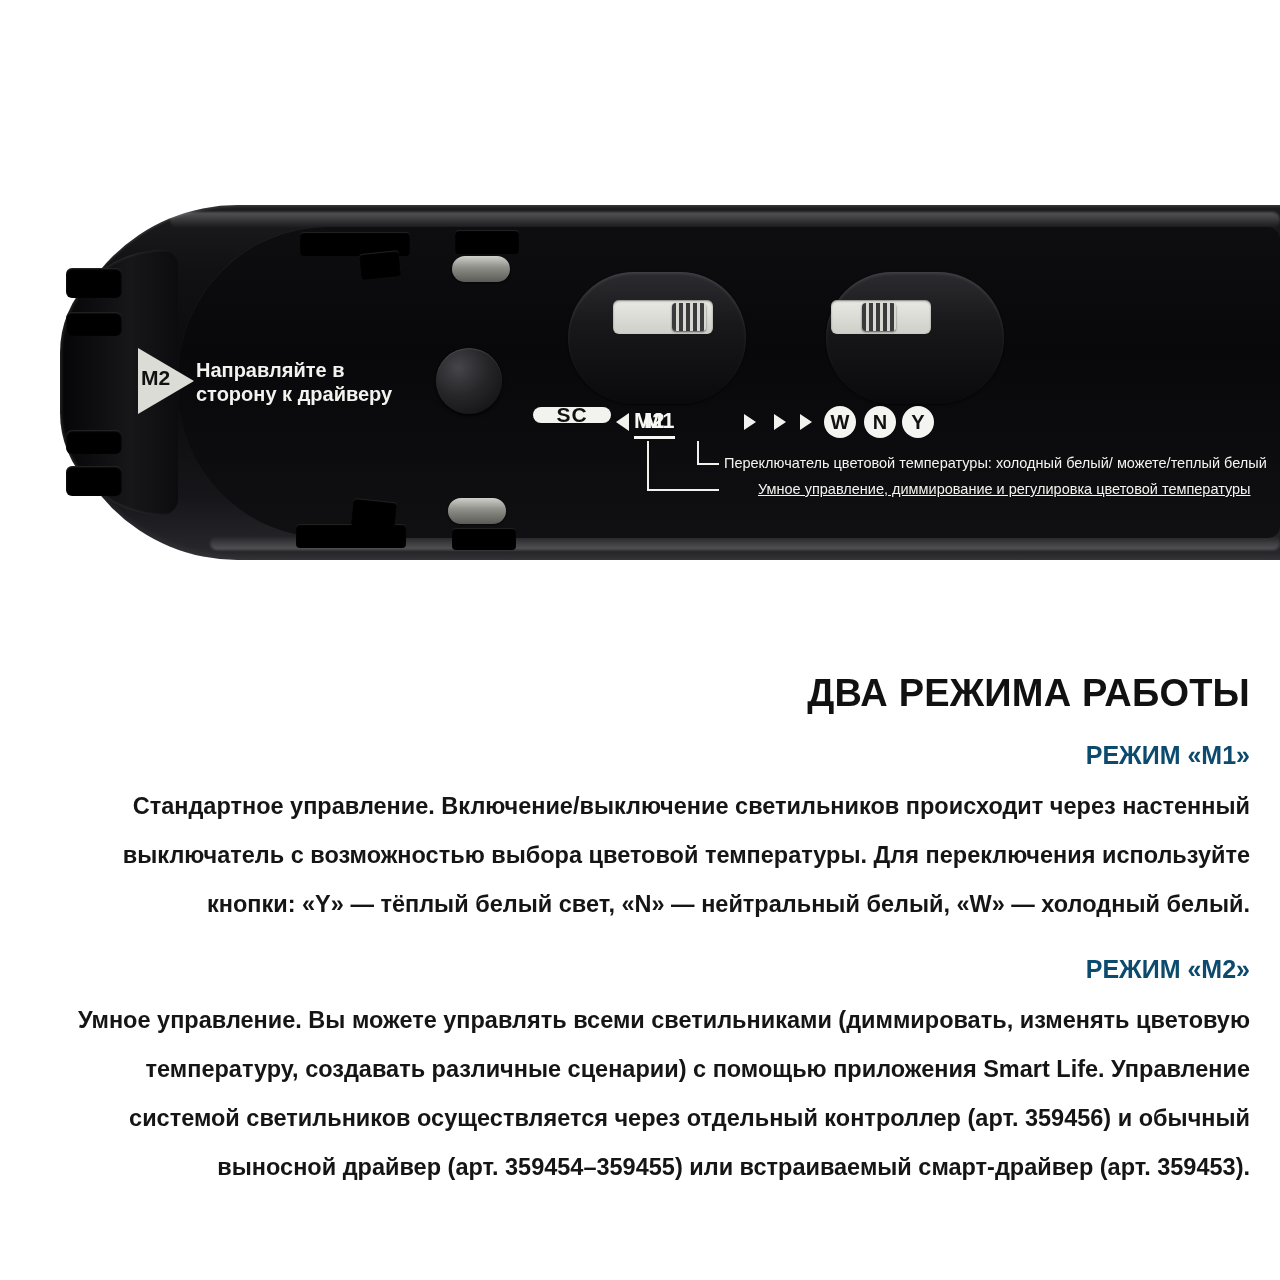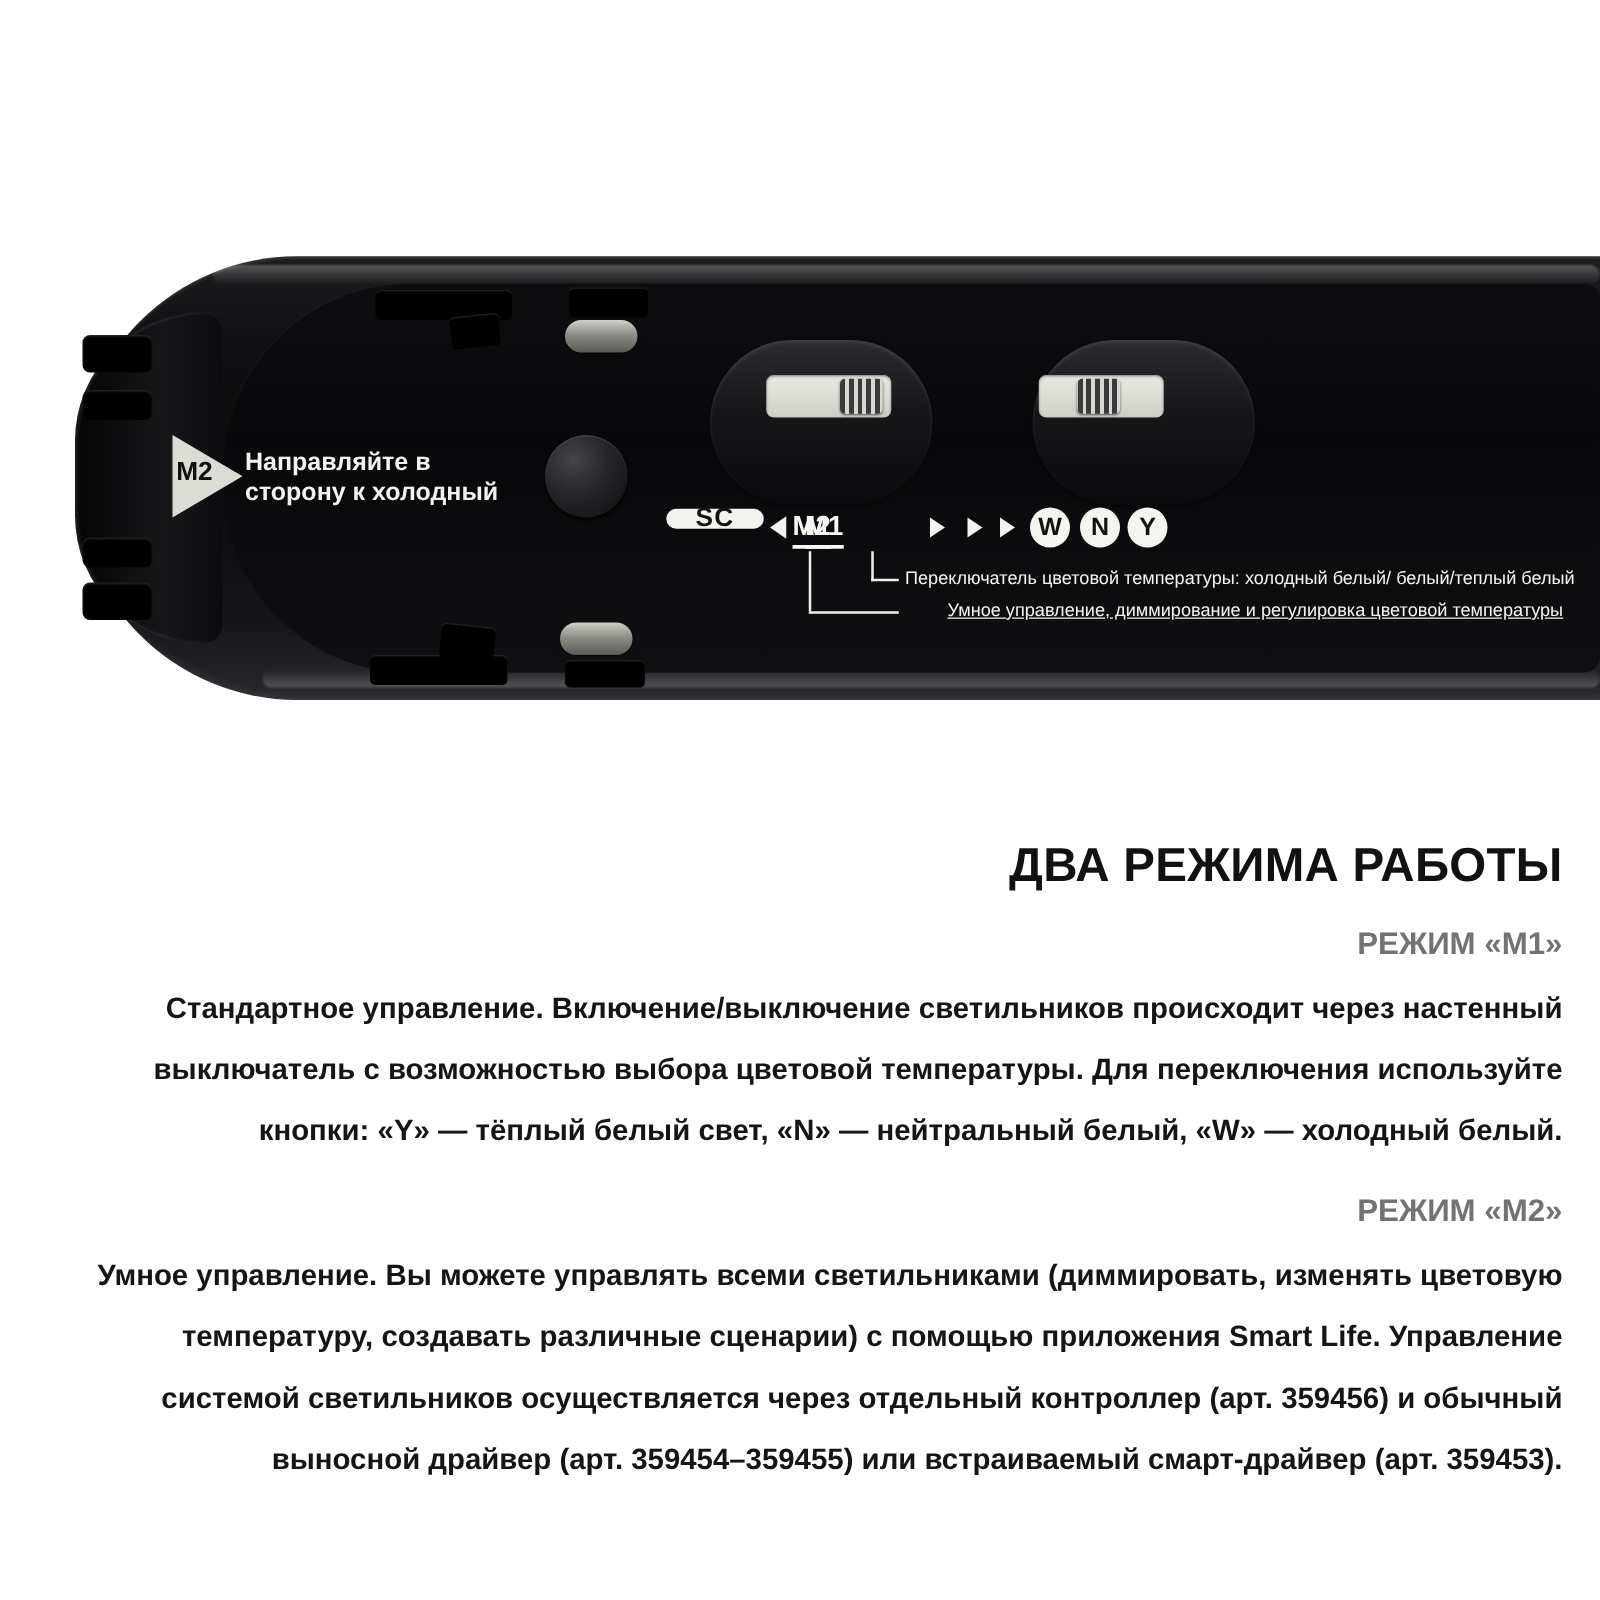"Направляйте в сторону к холодный" div.arrow-text { text: холодный -> драйверу }
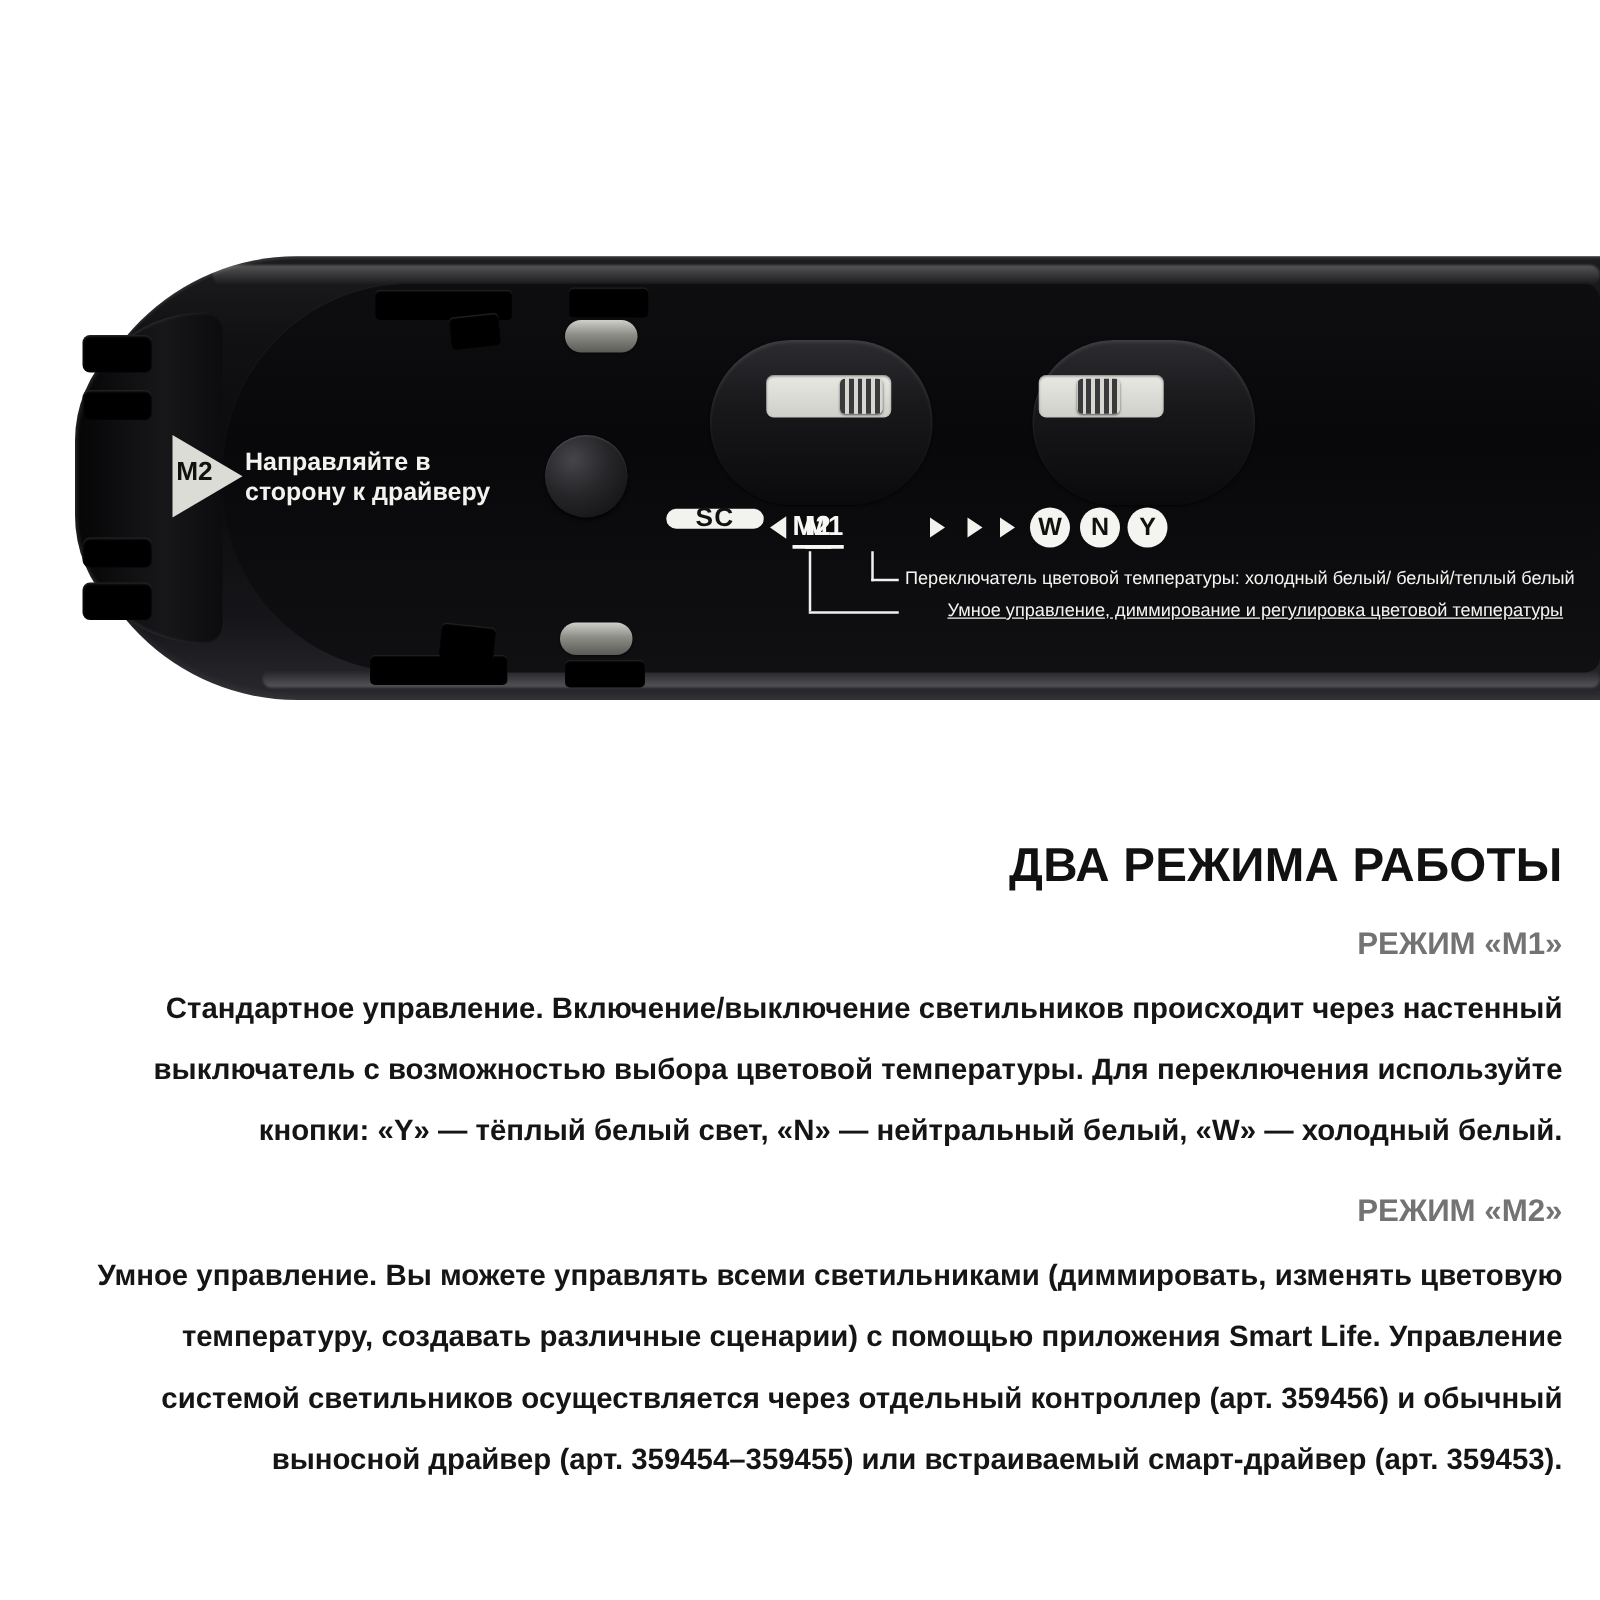"Переключатель цветовой температуры:" div.callout { text: белый/теплый -> можете/теплый }
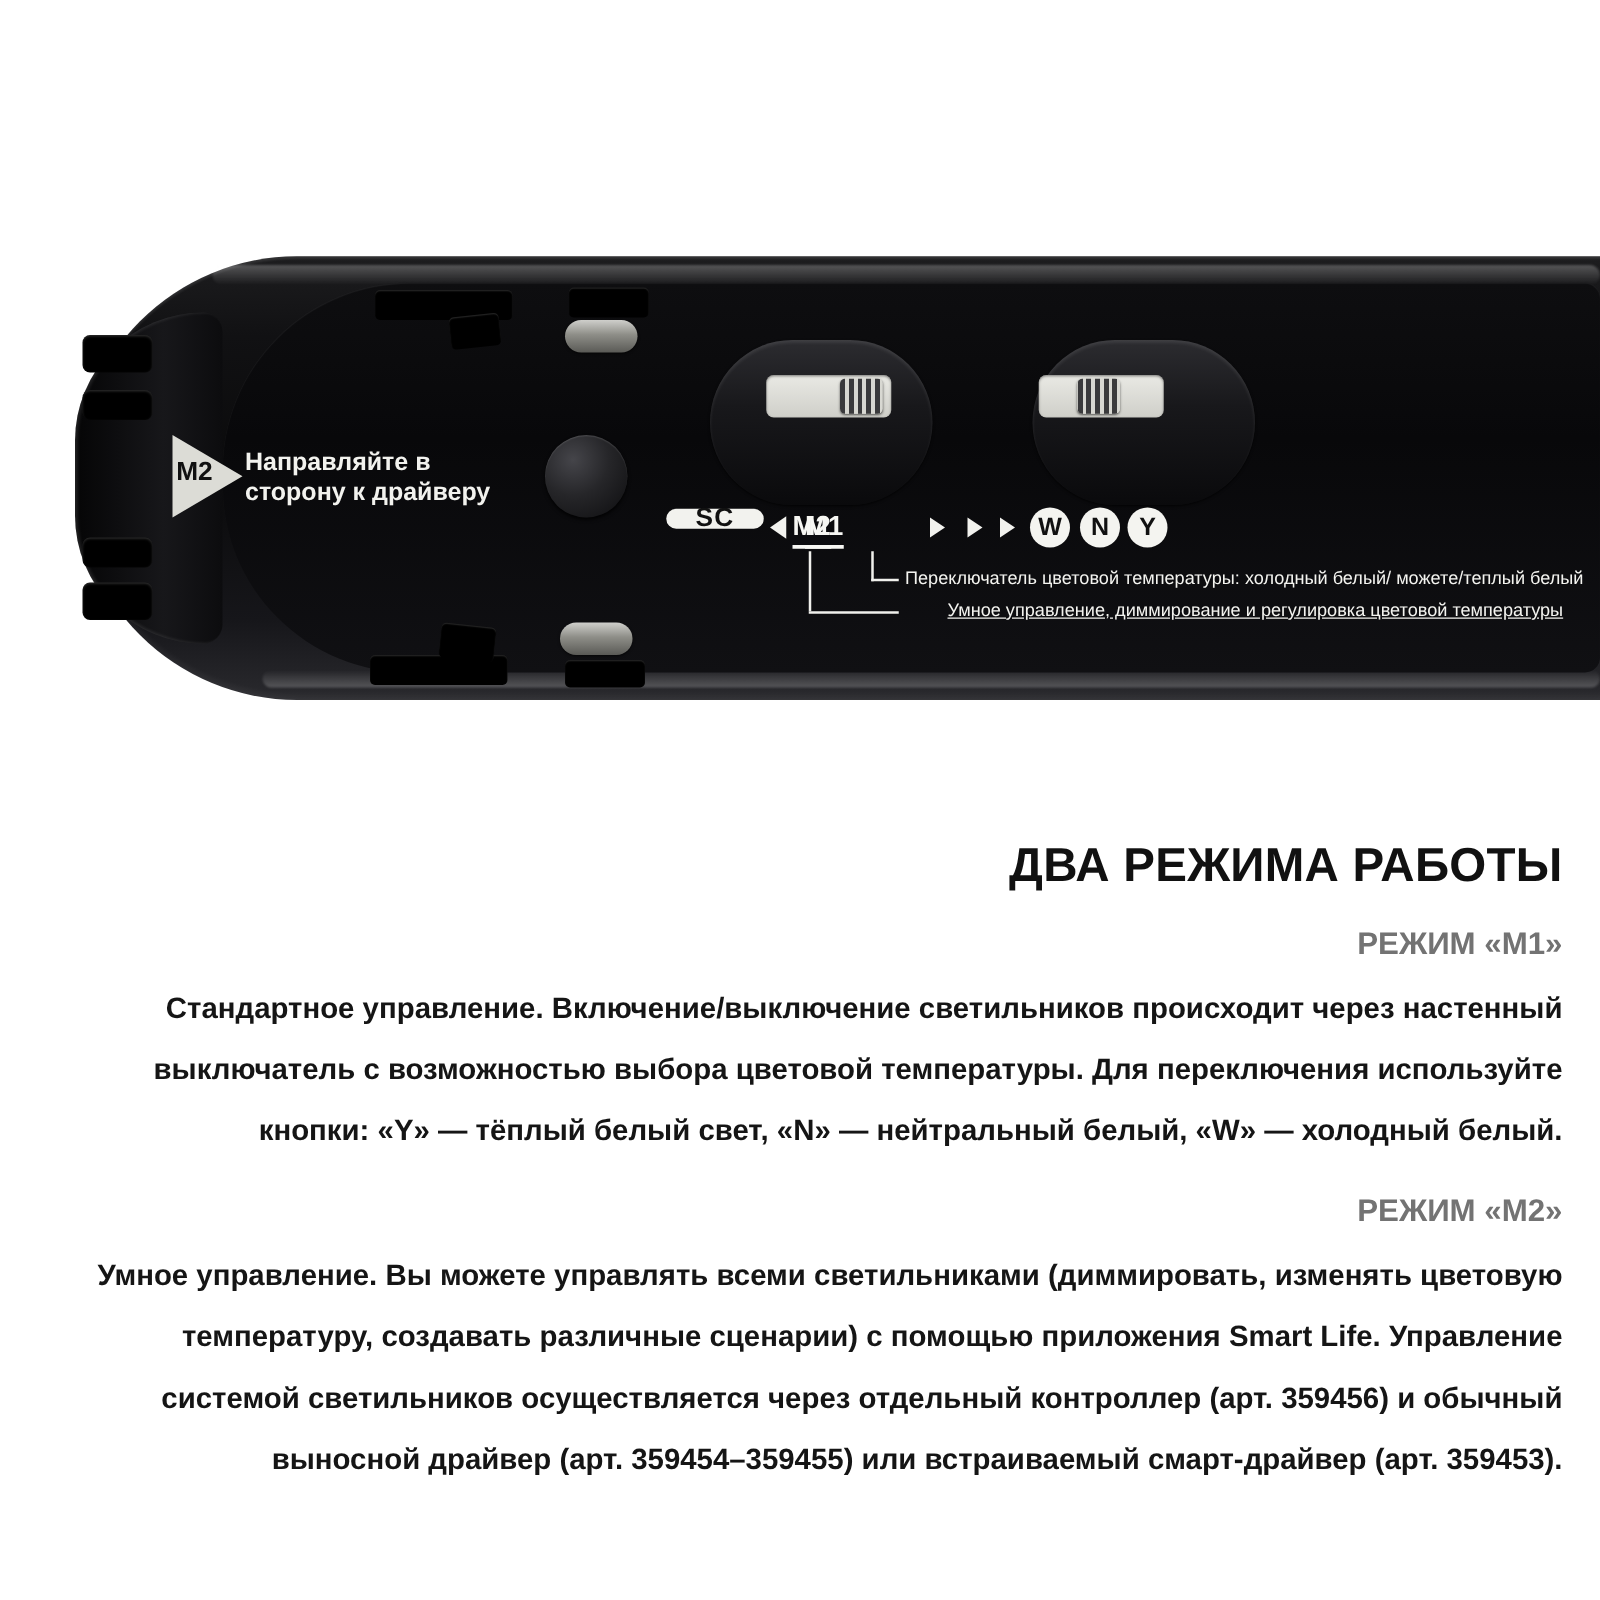"РЕЖИМ «M1»" h2.subtitle { color: #737373 -> #0c4a6e }
